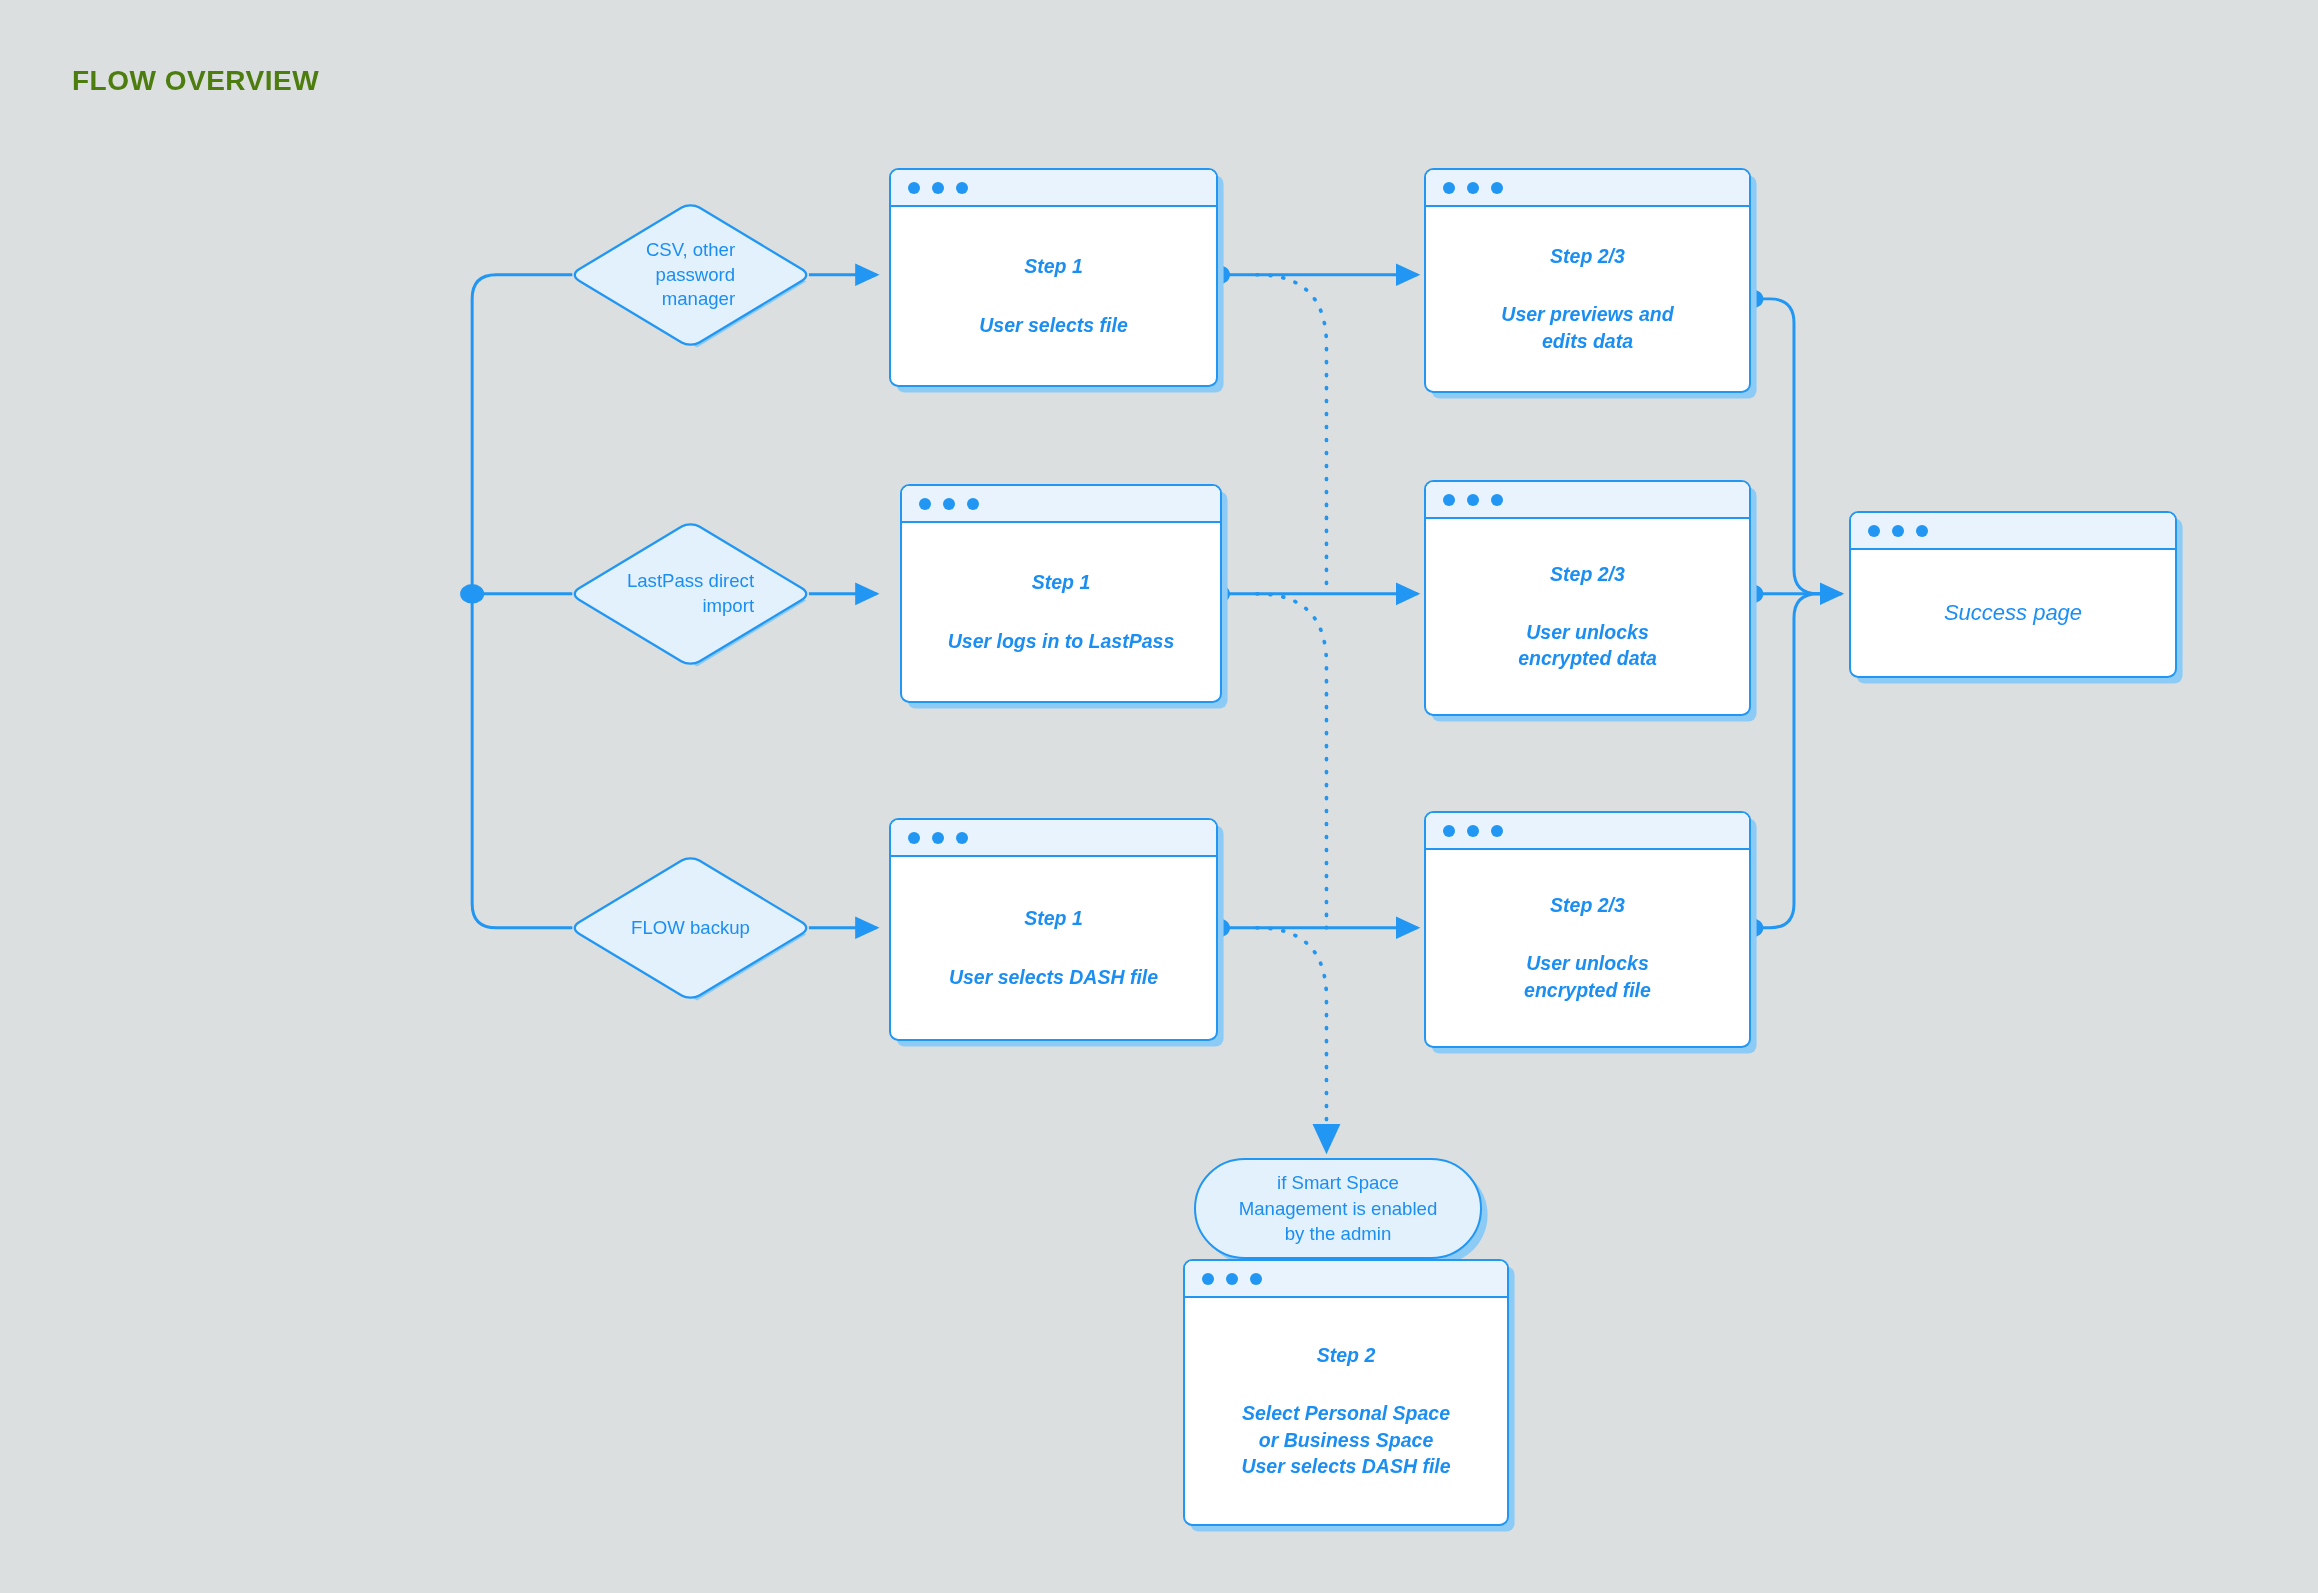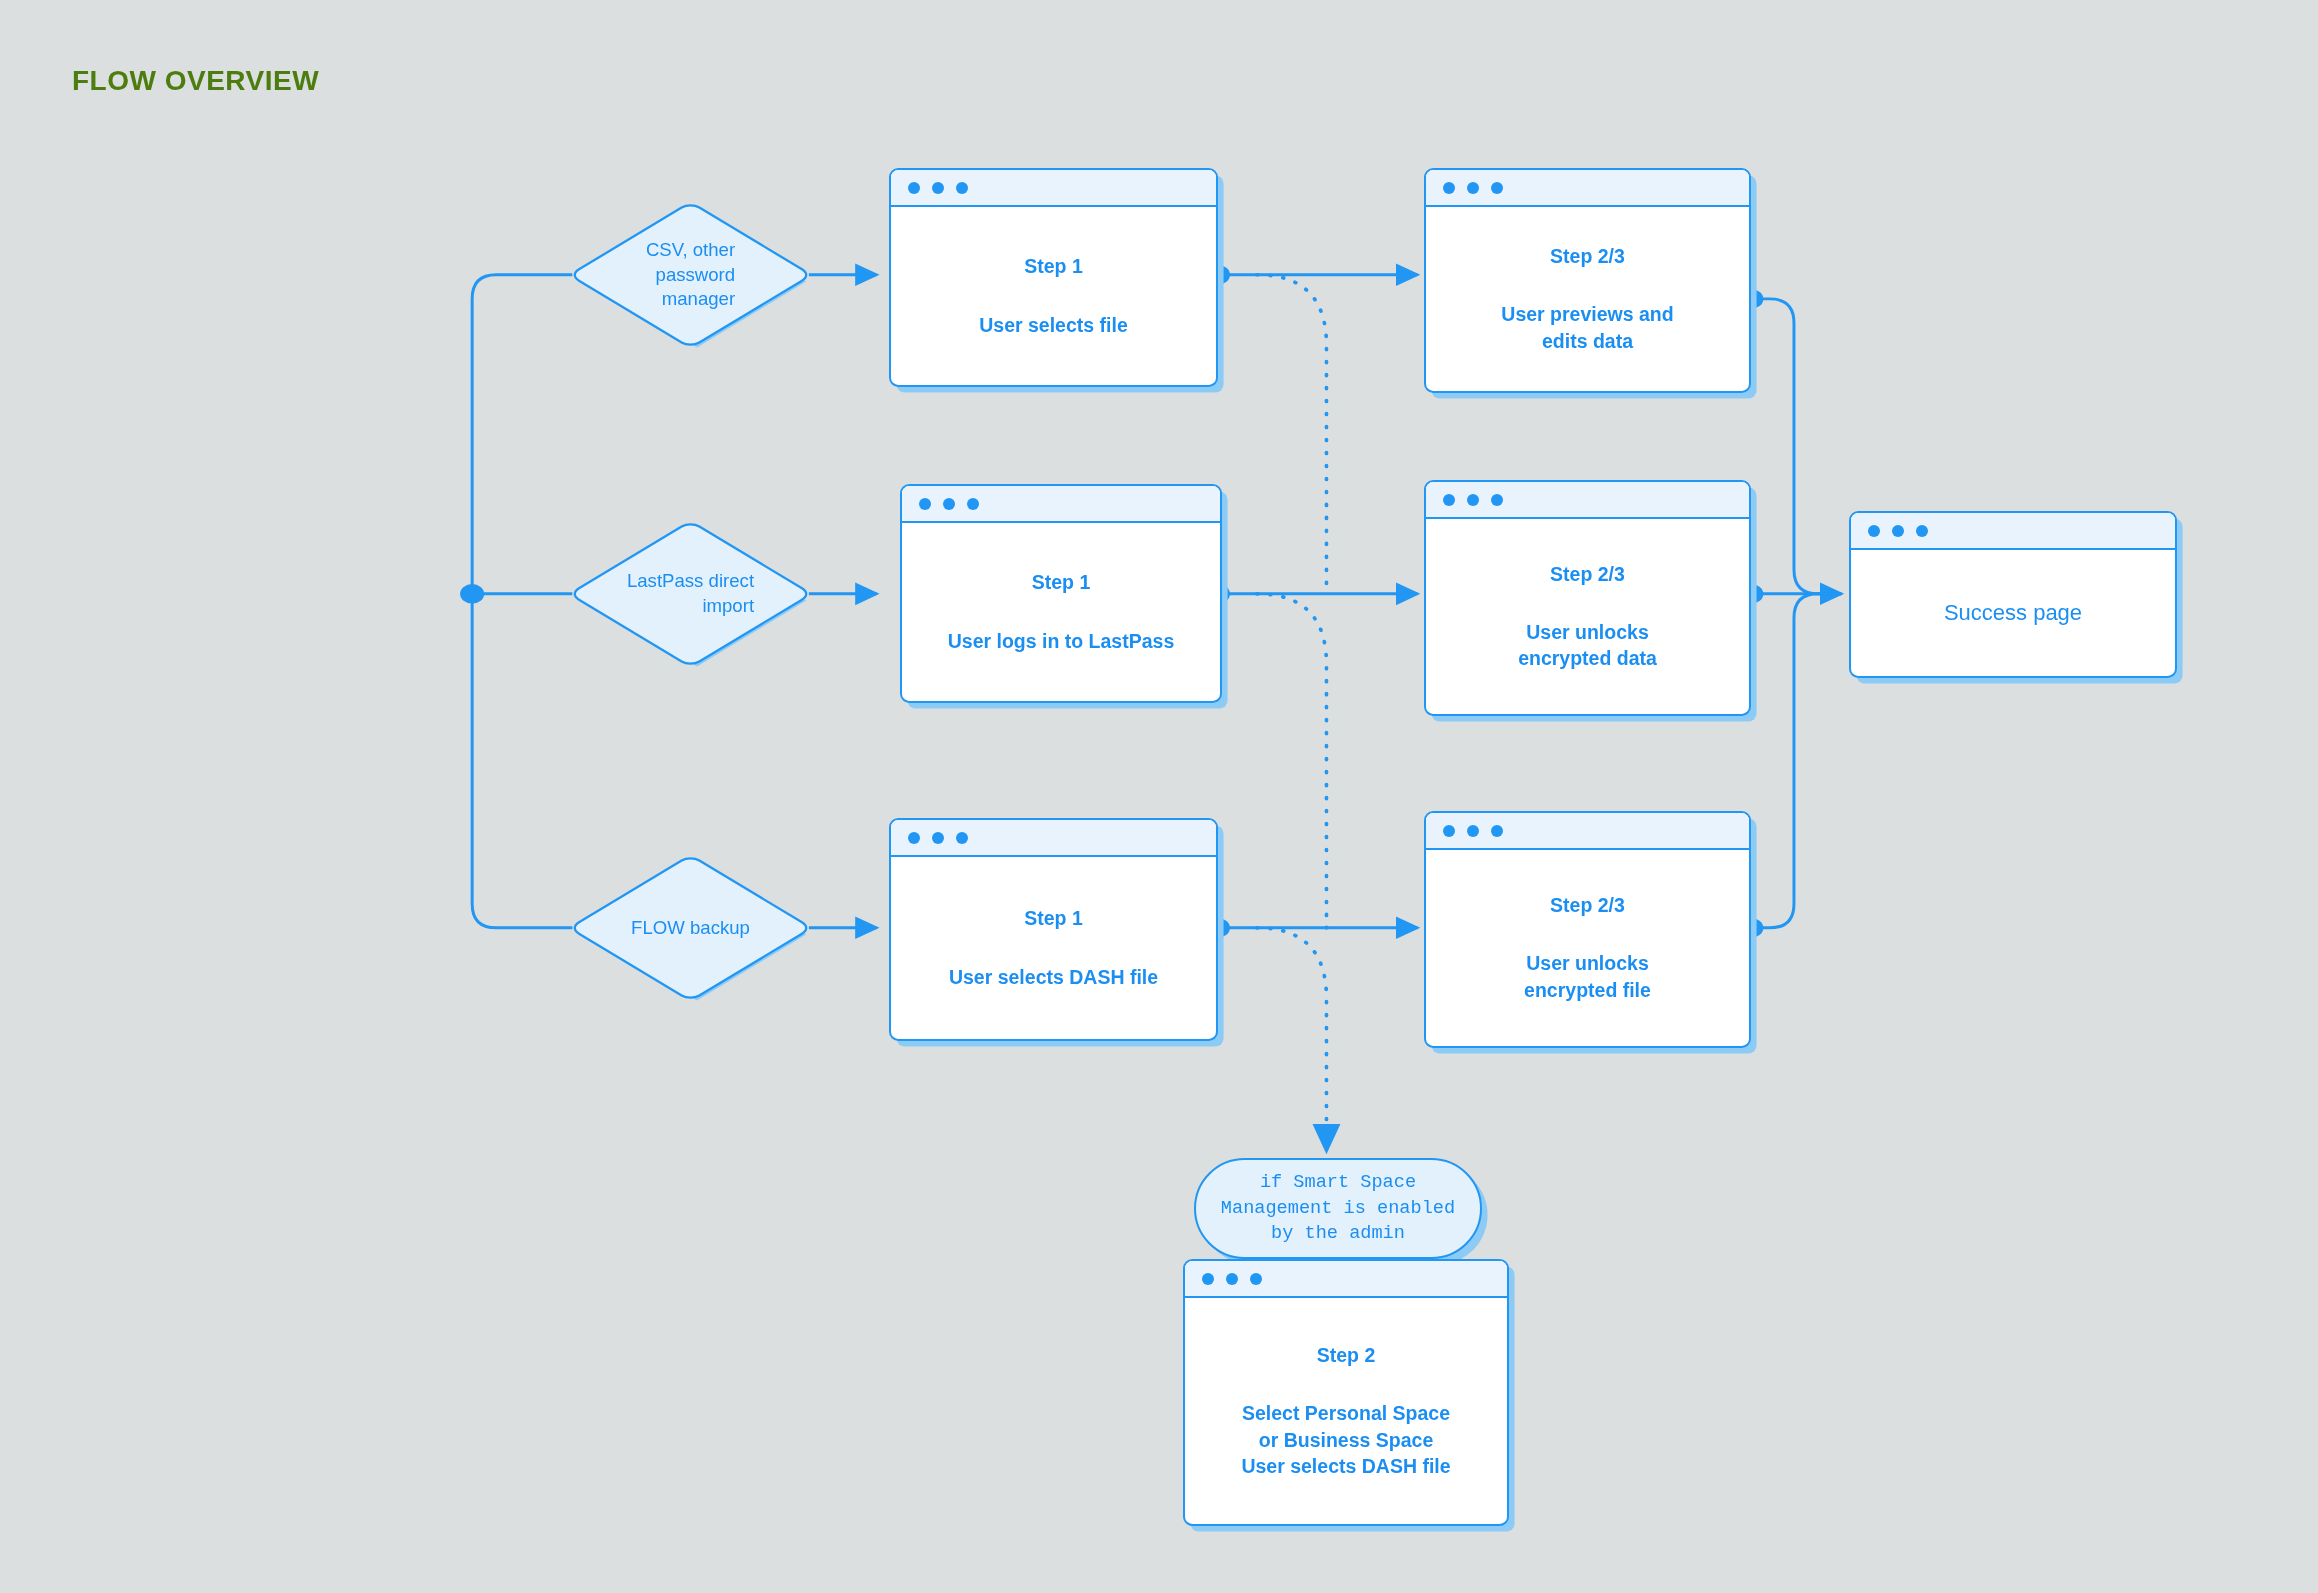"Step 1" .card-body { font-style: none -> italic }
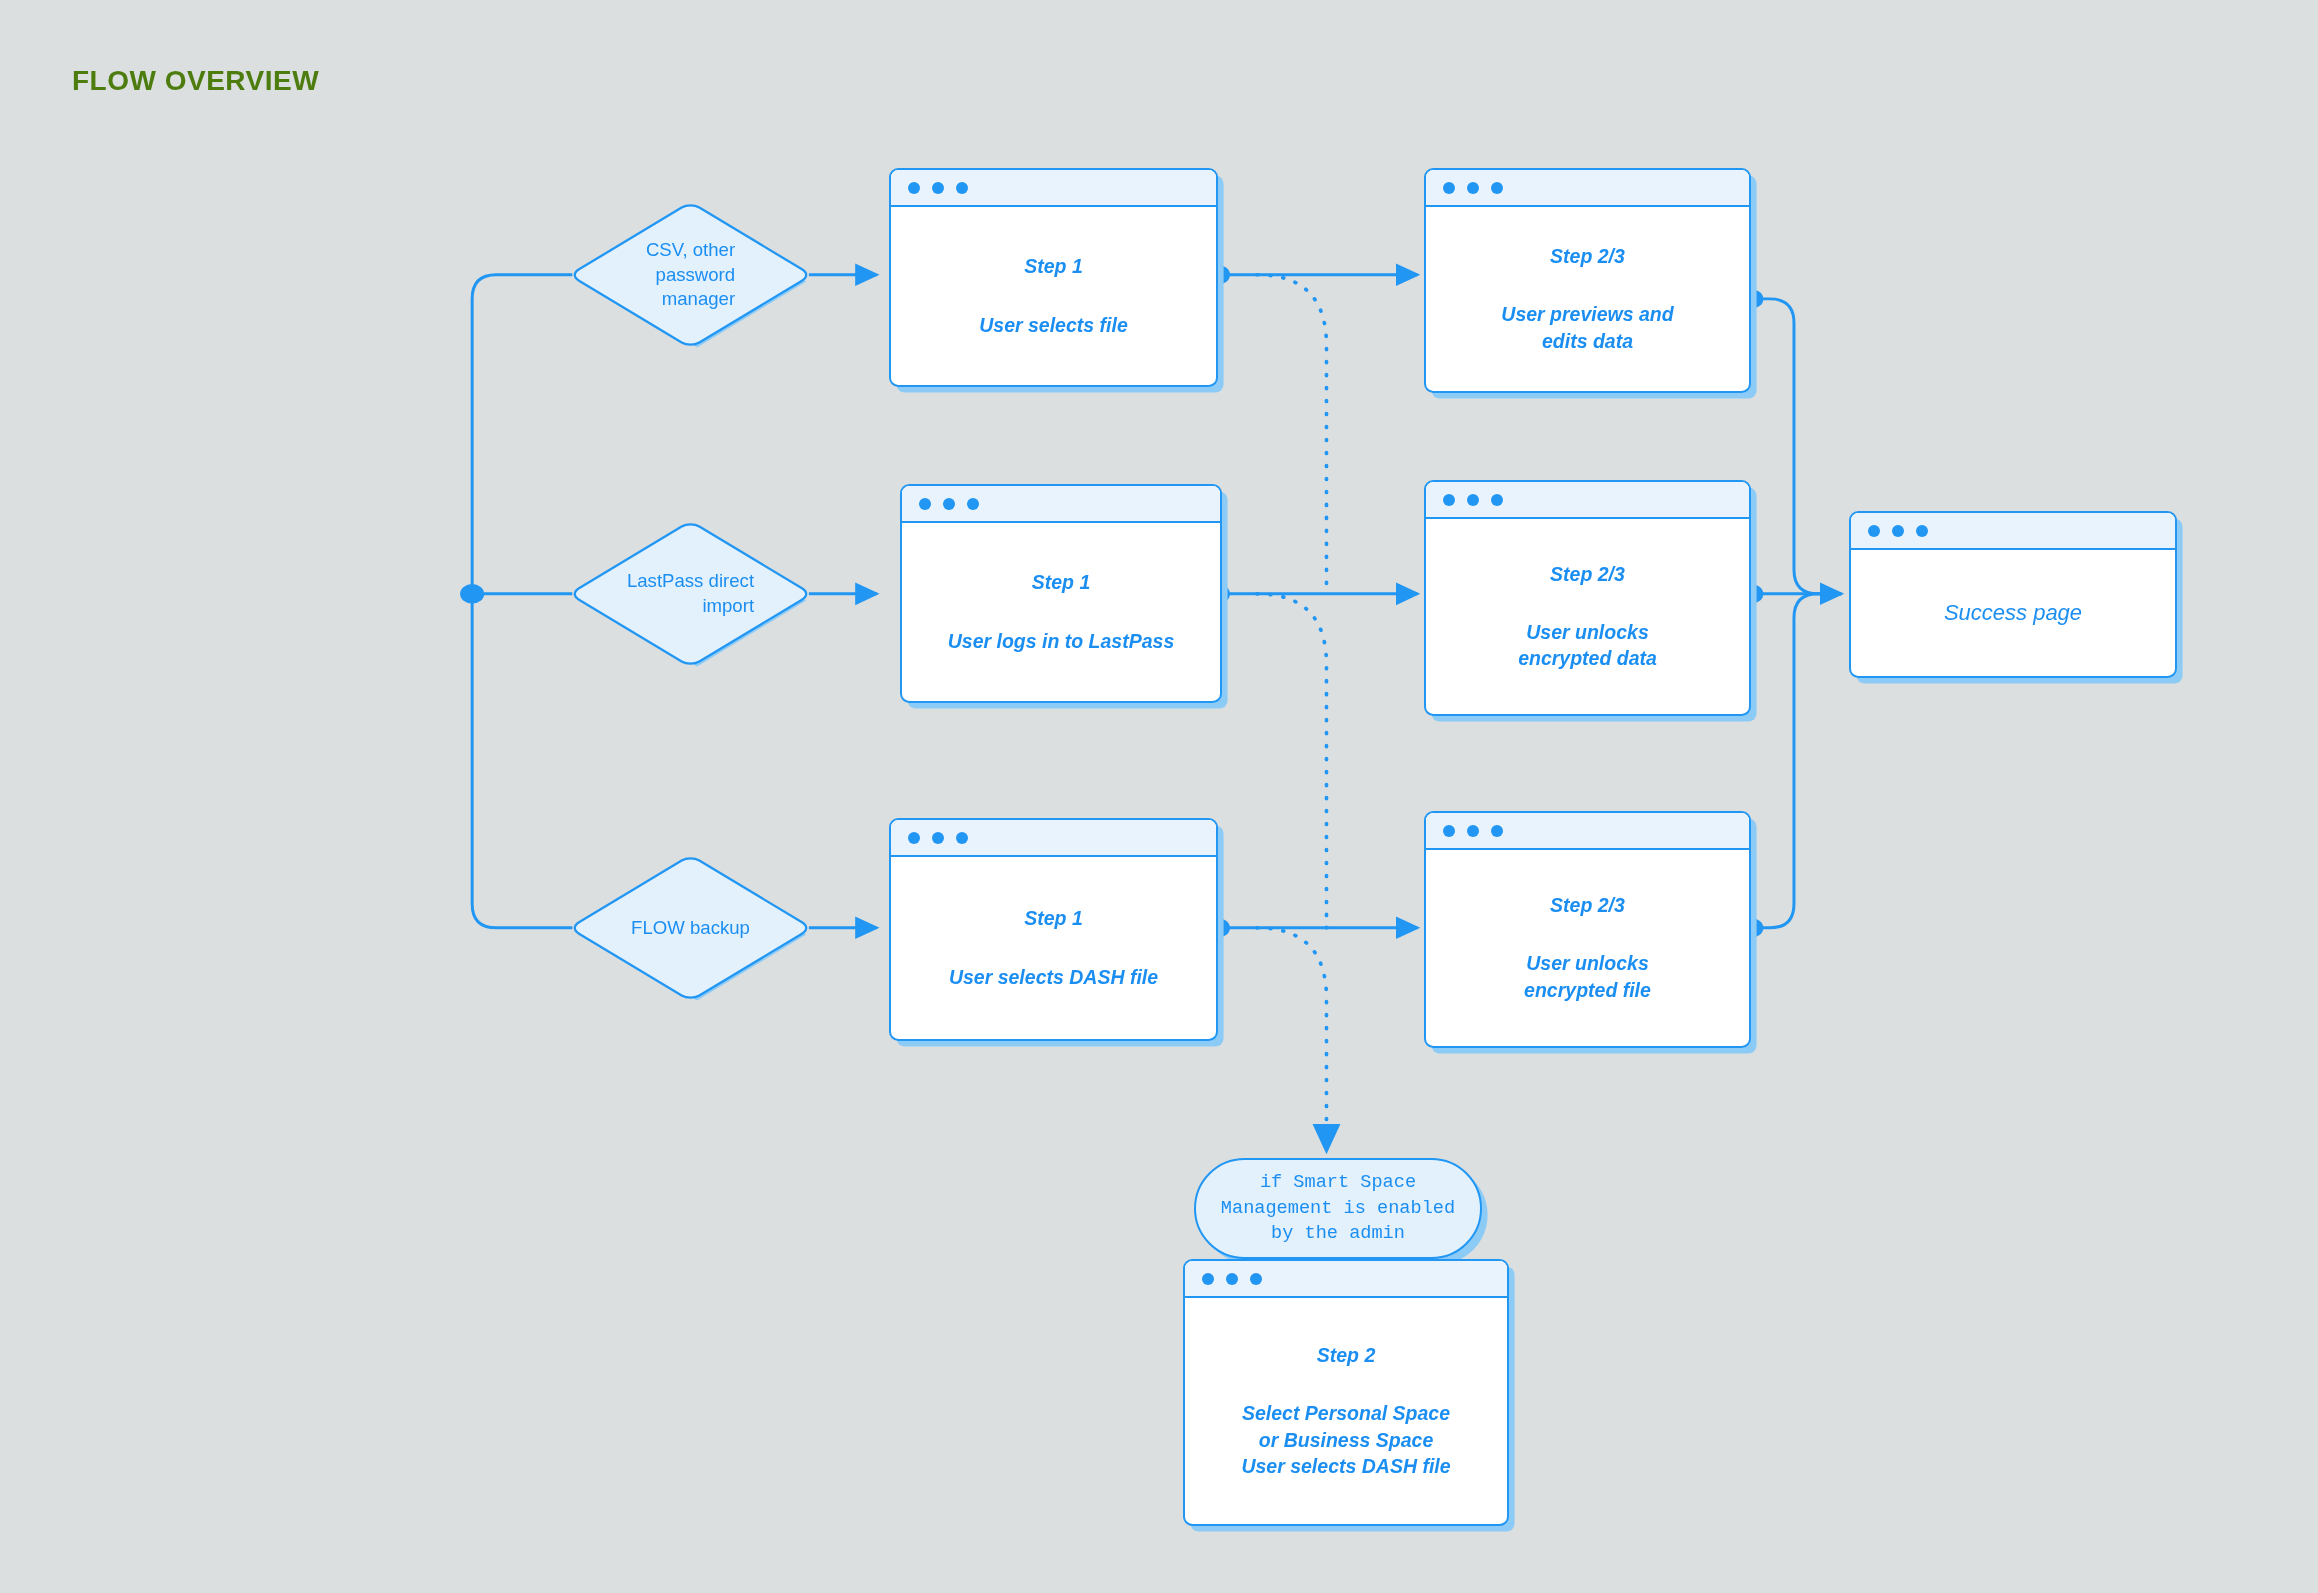"if Smart Space" div.pill { font-family: Liberation Mono, monospace -> none }
